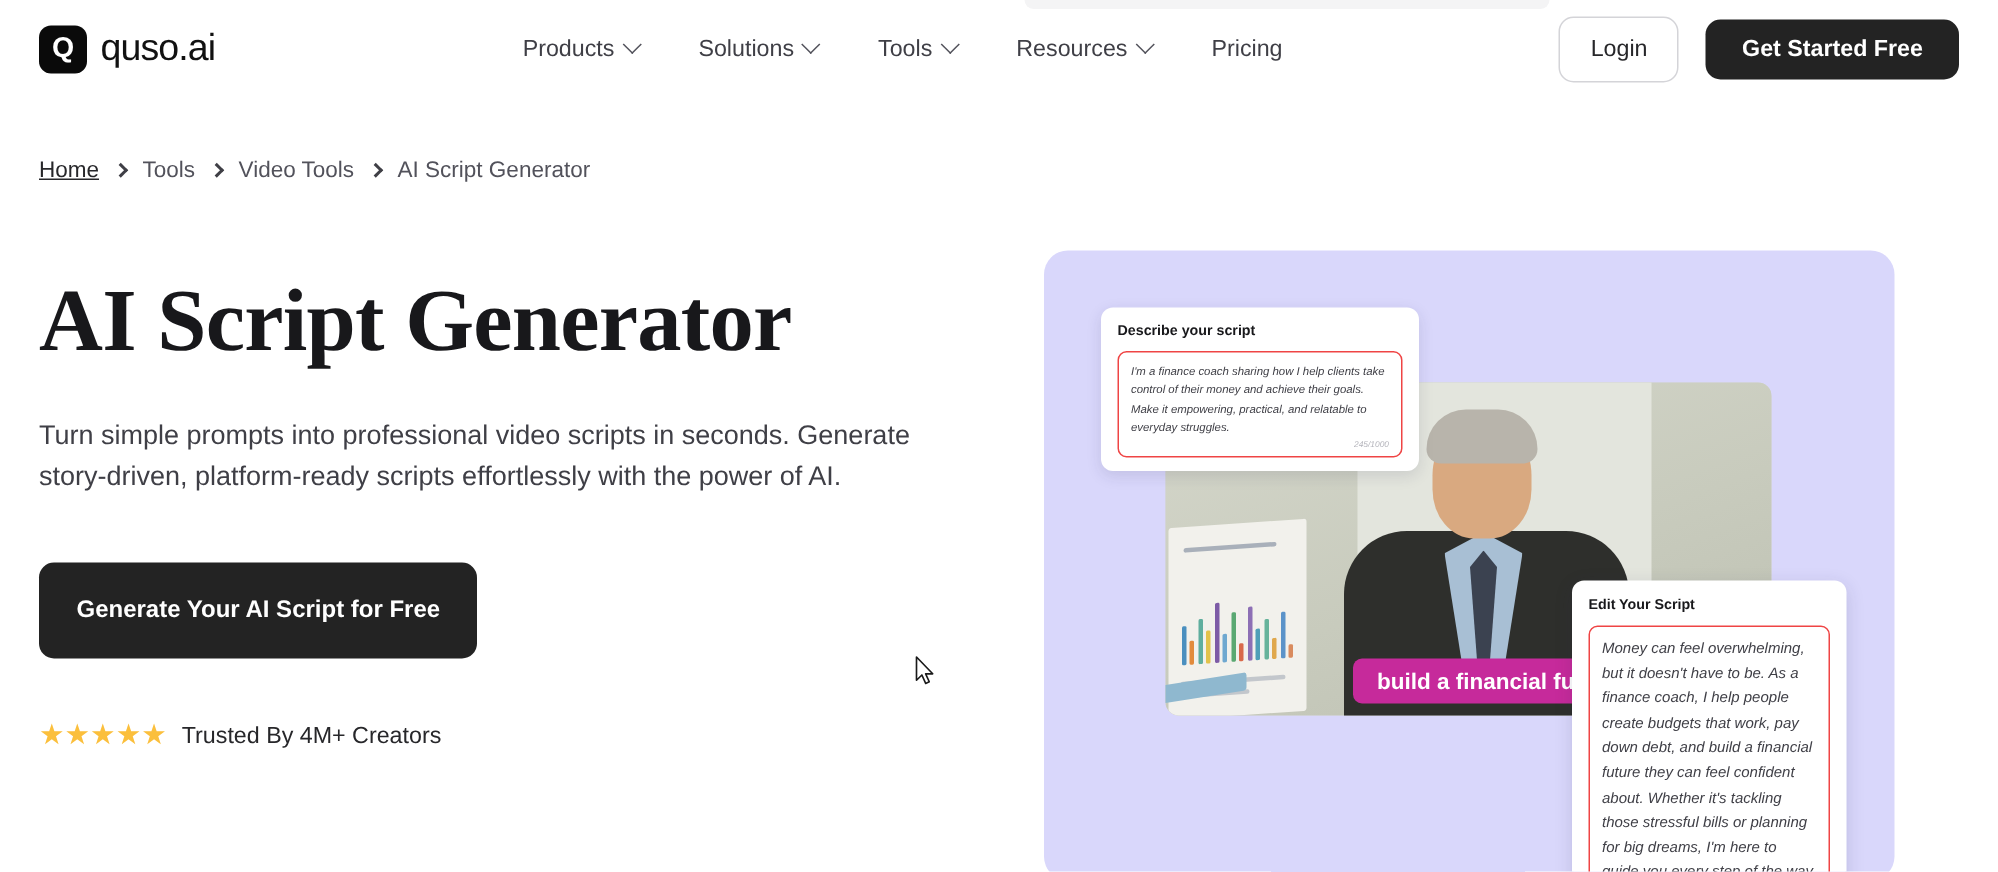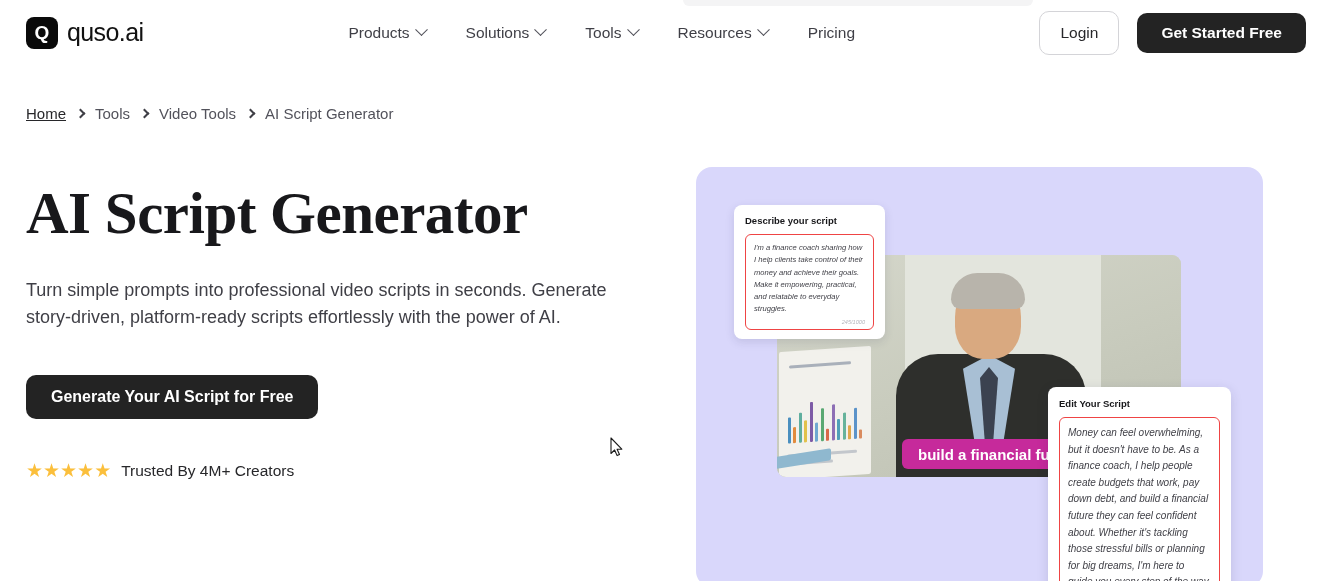"Describe your script" .card-describe { width: 151px -> 212px }
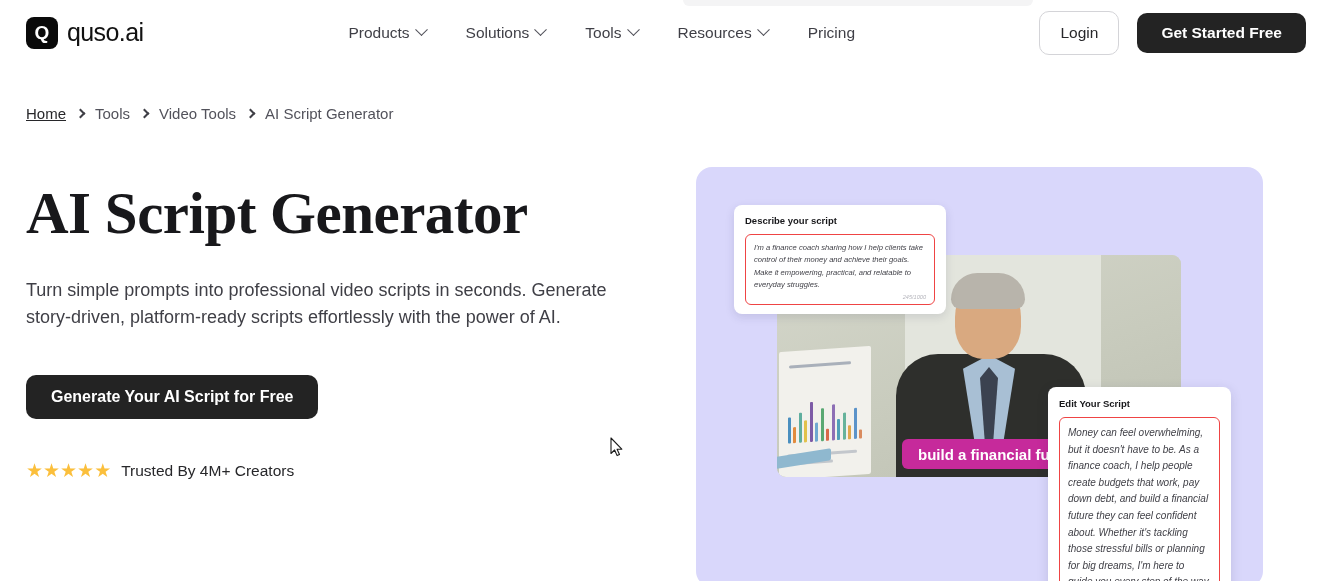"Generate Your AI Script for" .btn-cta { height: 44px -> 64px }
